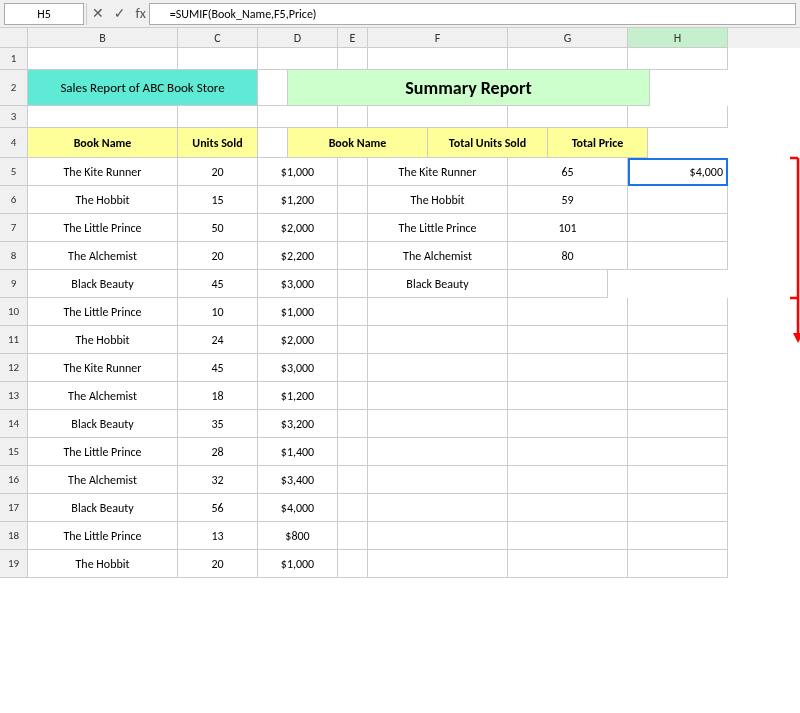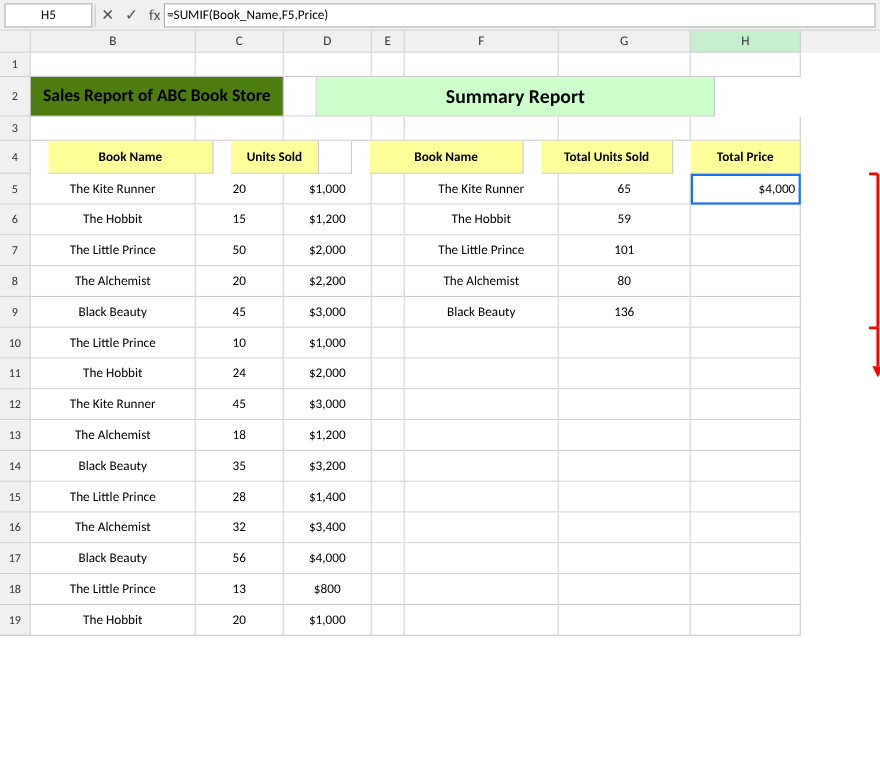"=SUMIF(Book_Name,F5,Price)" .formula-input { padding: 0 2px -> 0 20px }
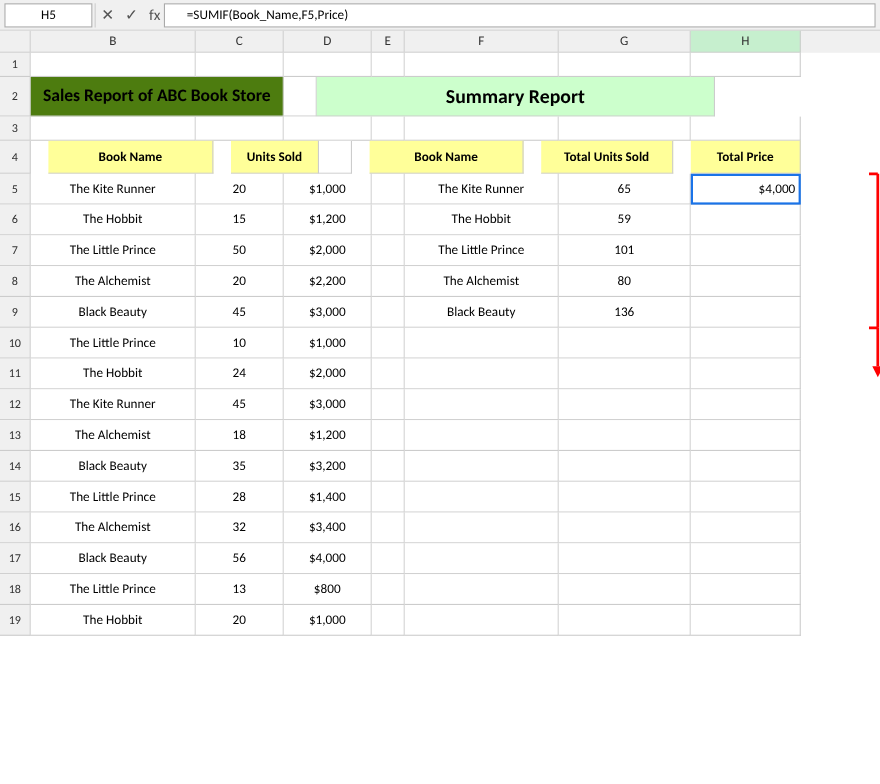"Sales Report of ABC Book" .title-yellow { background: #4d7c0f -> #5eead4; font-size: 16px -> 13px; font-weight: bold -> normal }
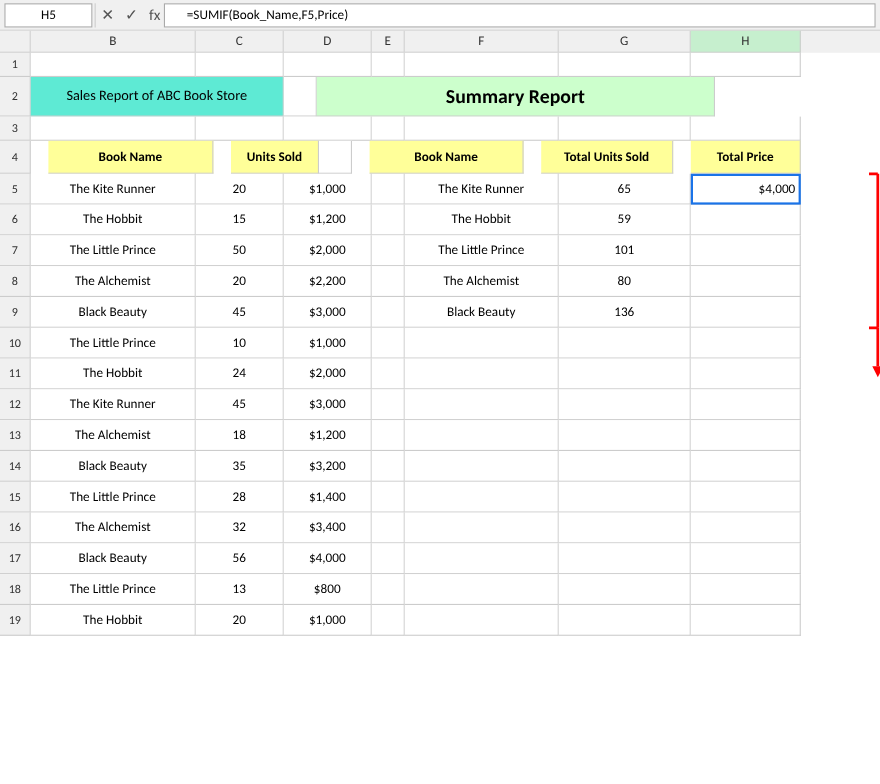"Book Name" .header-yellow { margin-left: 16px -> none }
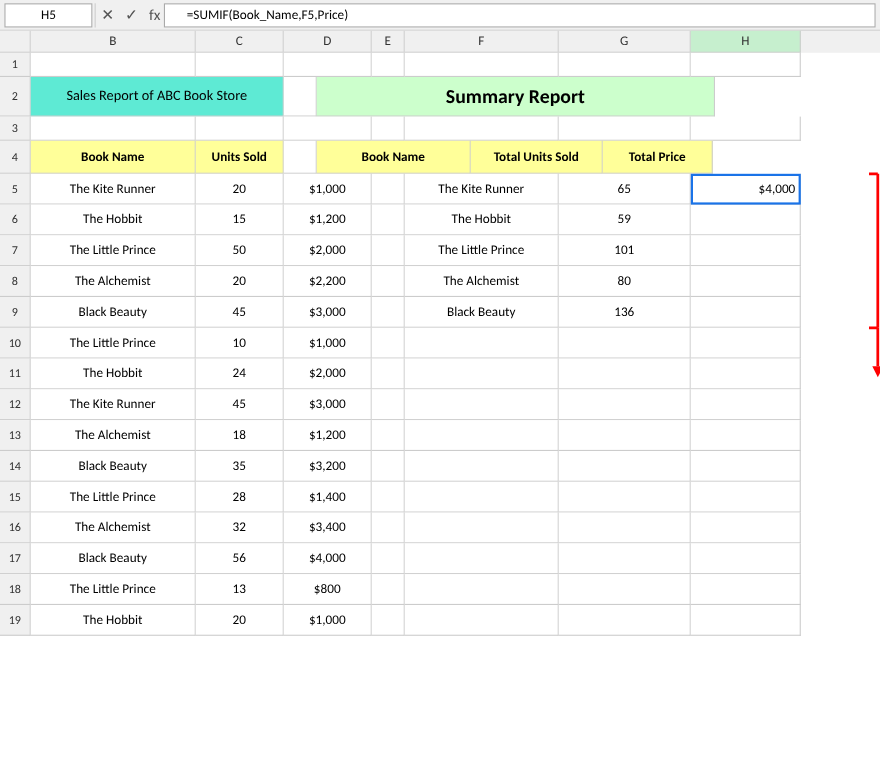"136" div.cell { html: <div>136</div> -> none }
